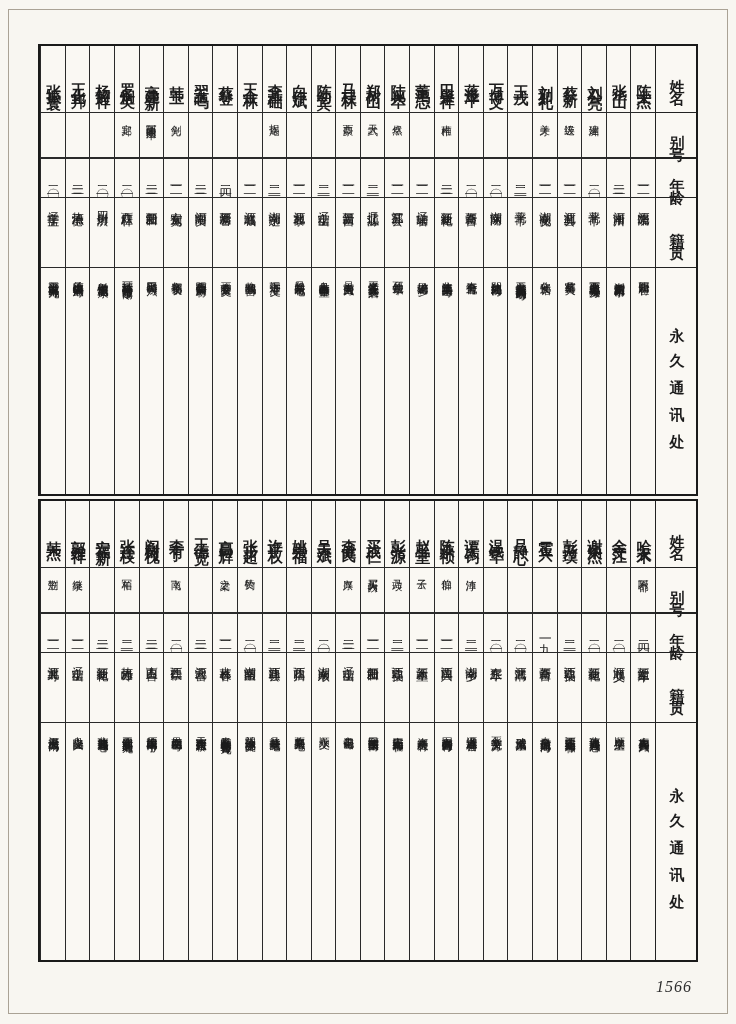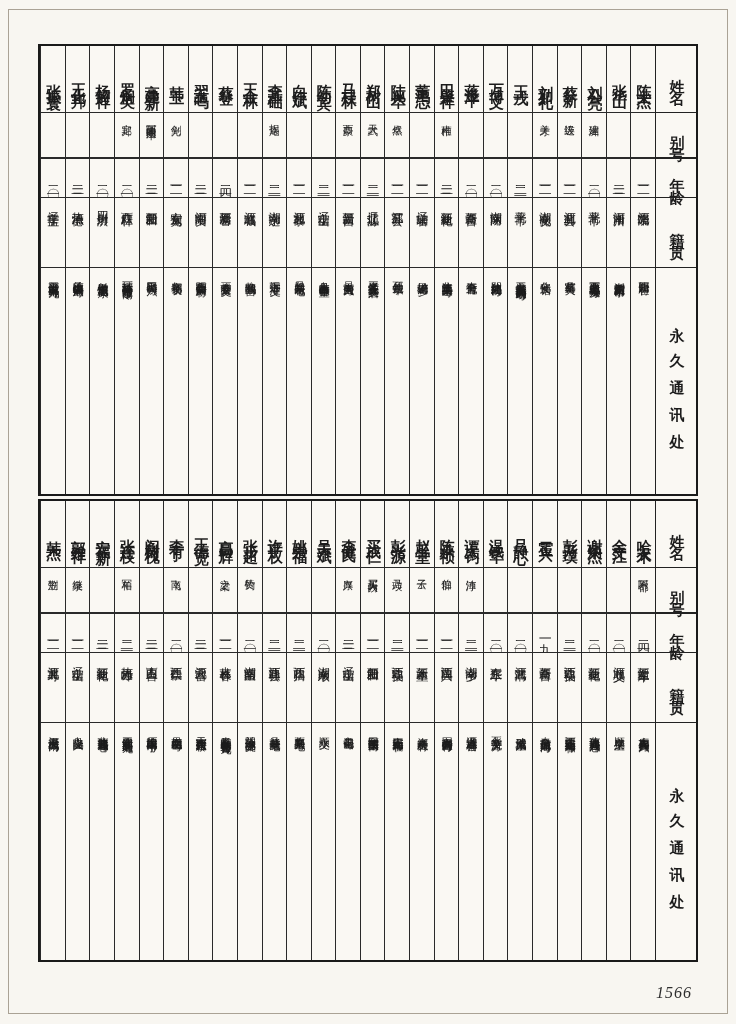"1566" .page-number { bottom: 22px -> 28px }
